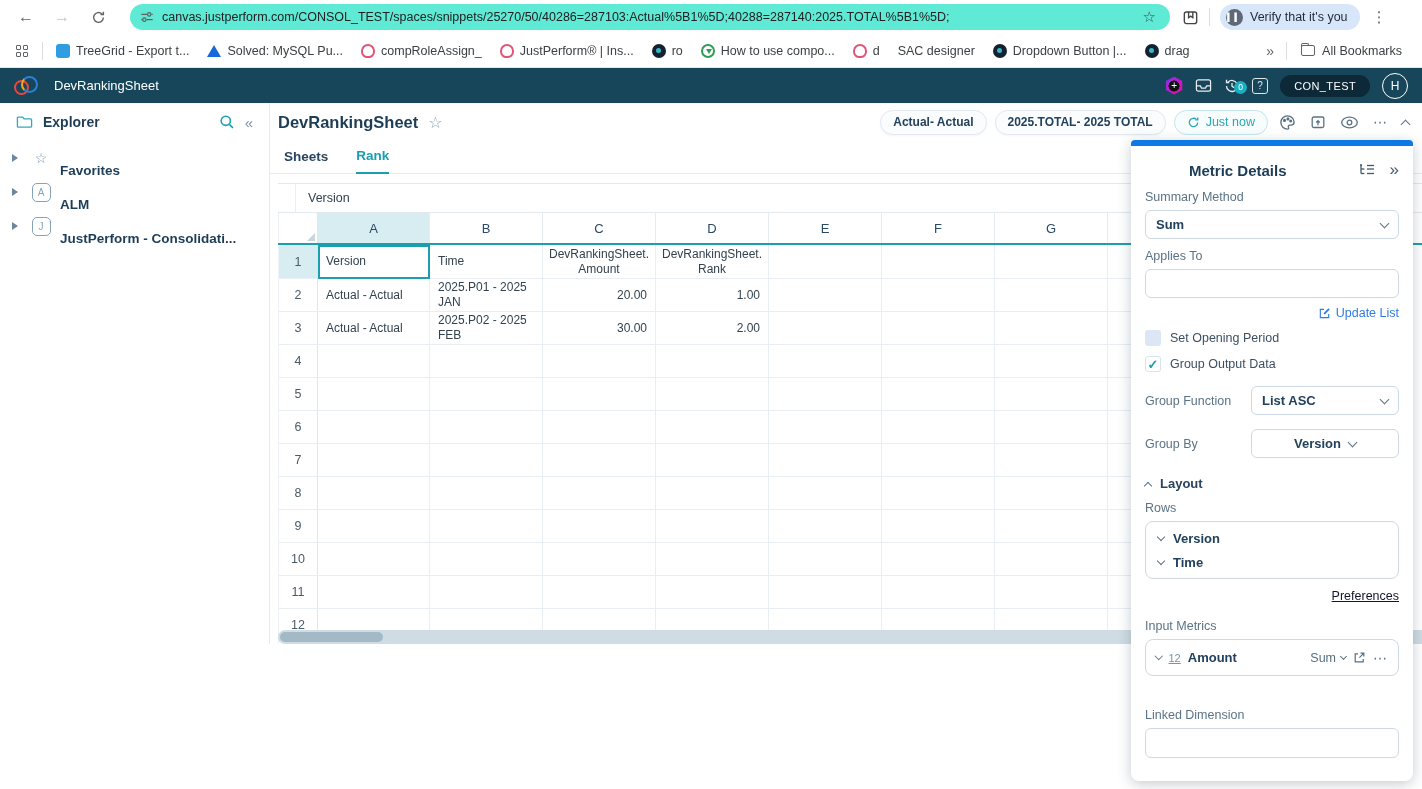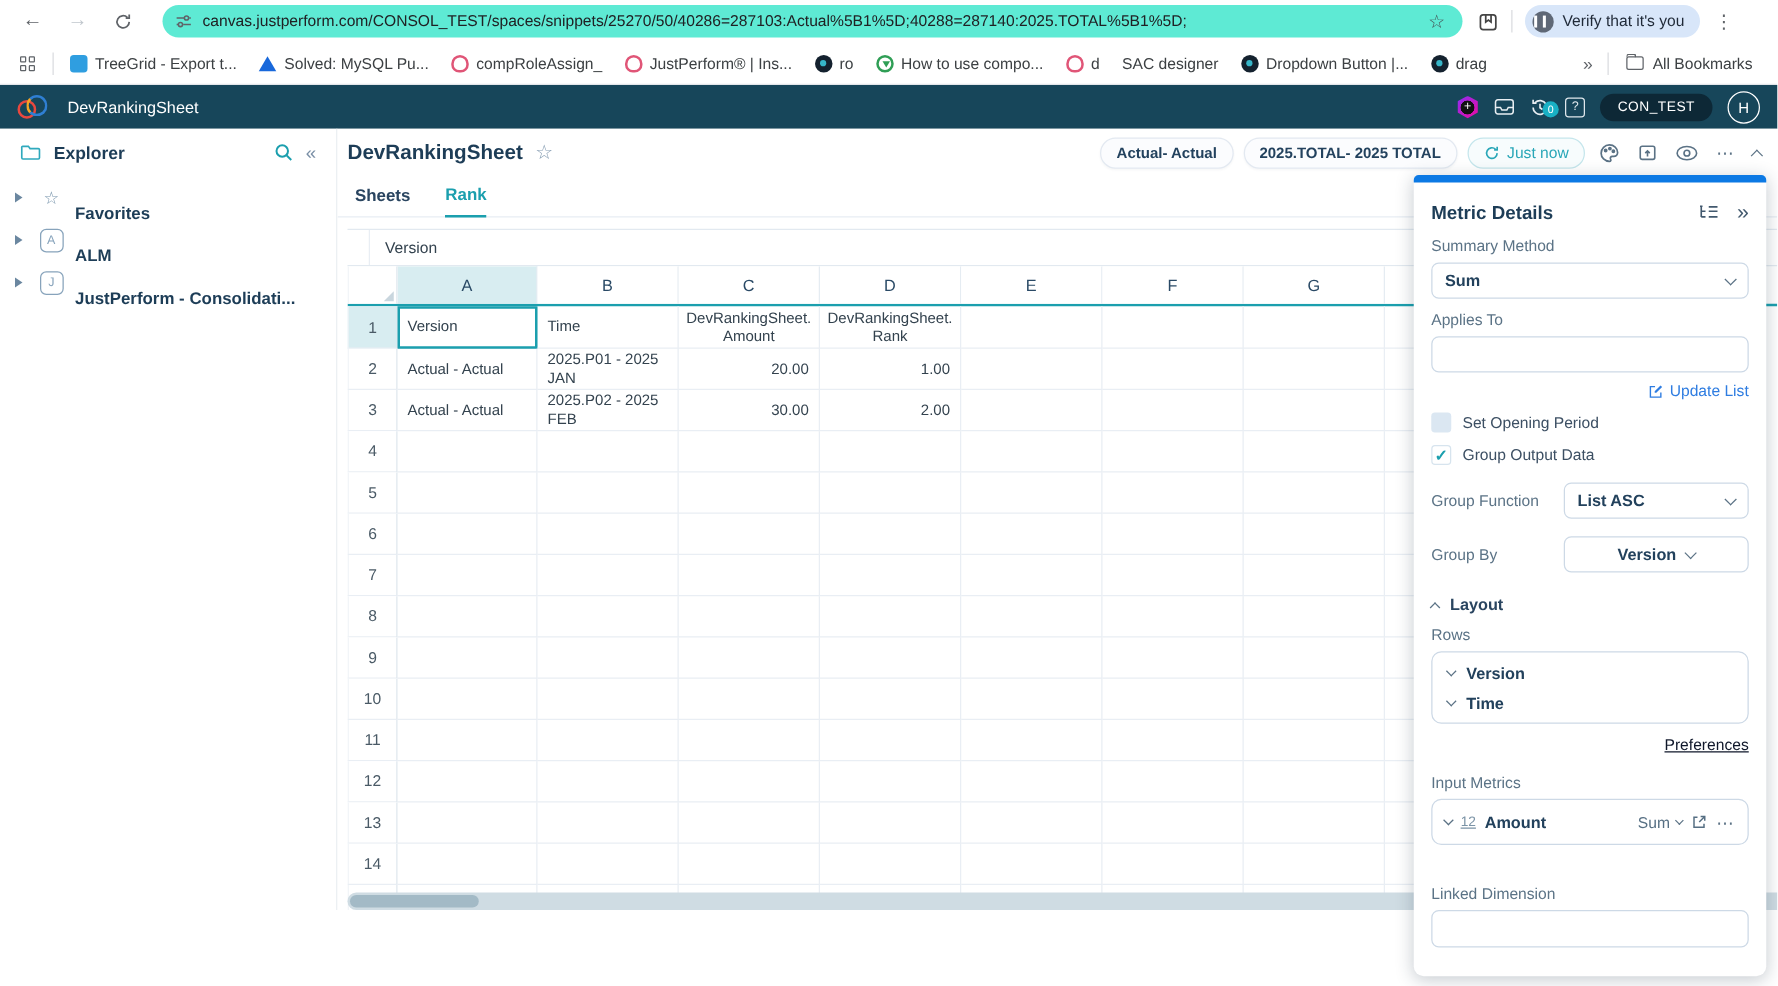"Explorer" .workarea { height: 625px -> 541px }
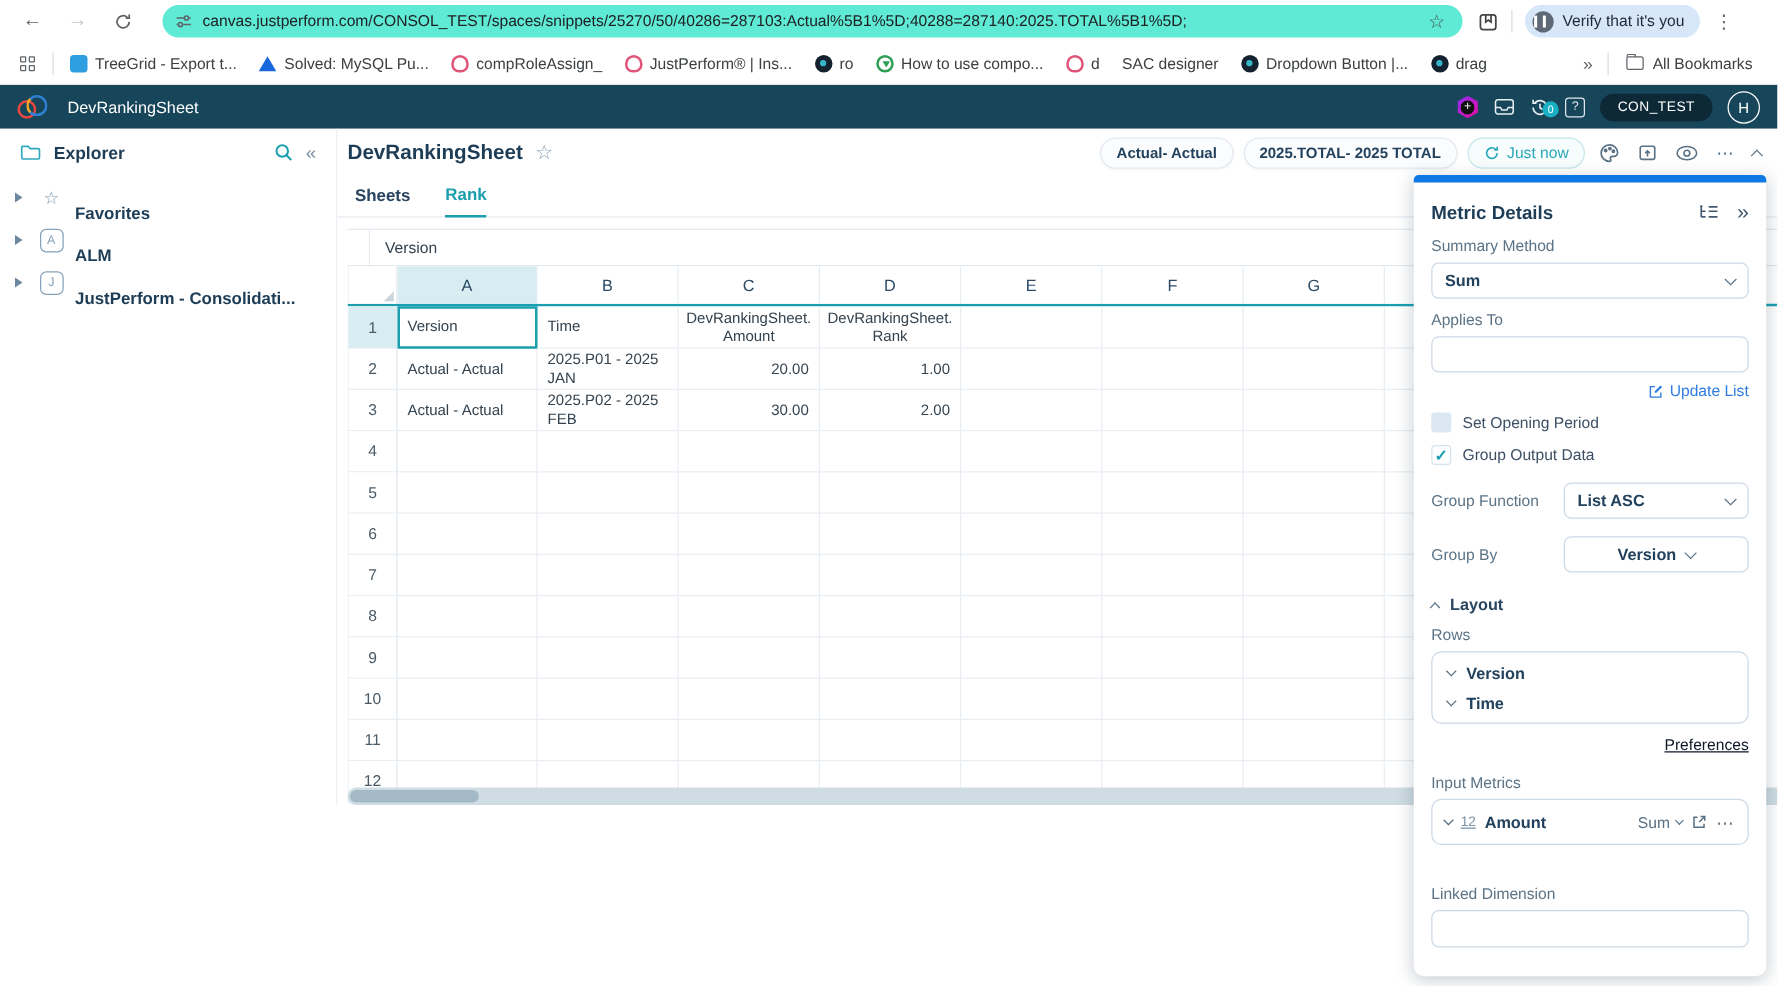"Metric Details" .p-head { margin-left: none -> 44px }
